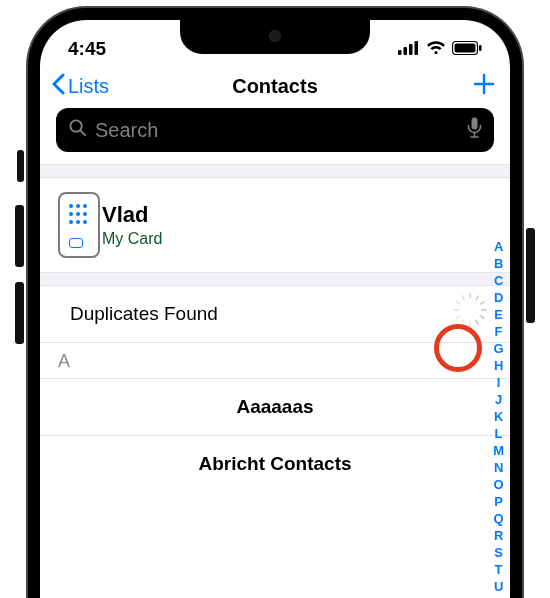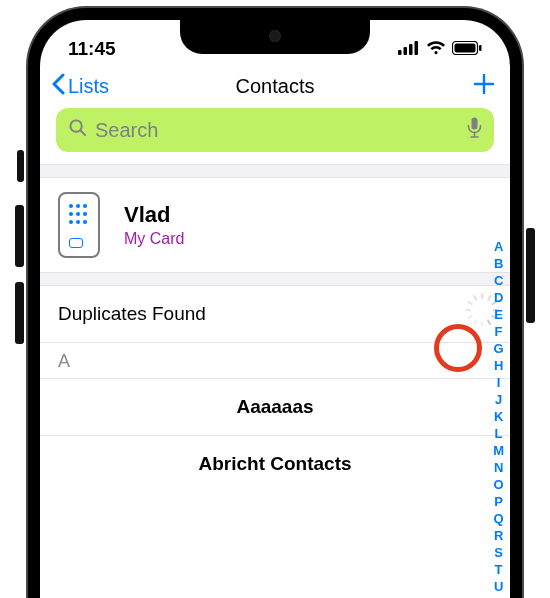"11:45" span { text: 11:45 -> 4:45 }
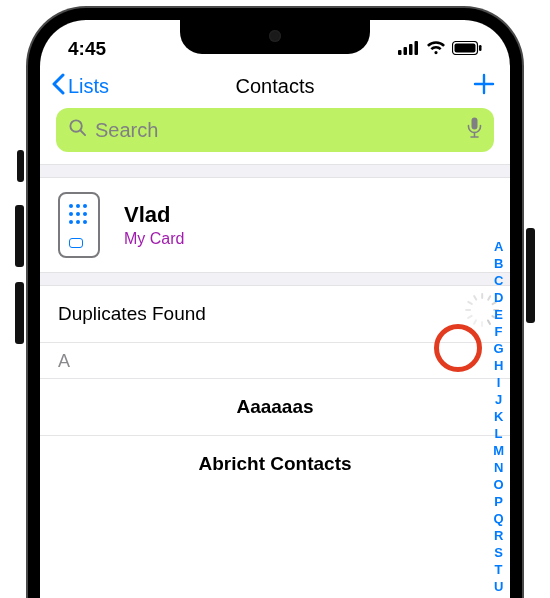"Contacts" .nav-title { font-weight: 400 -> 700 }
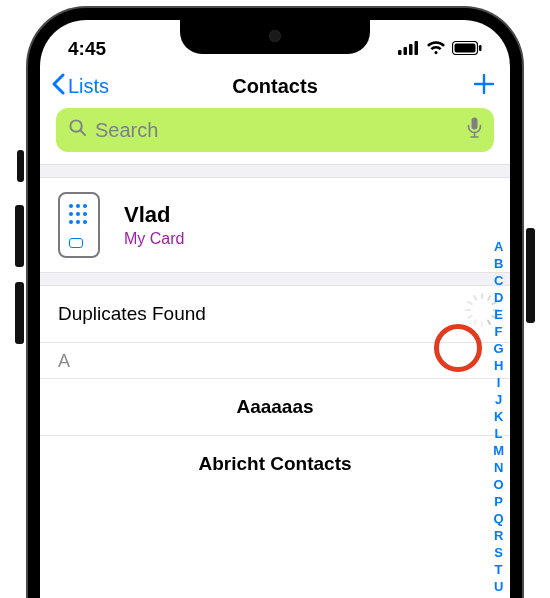"Search" .search { background: #bef264 -> #000000 }
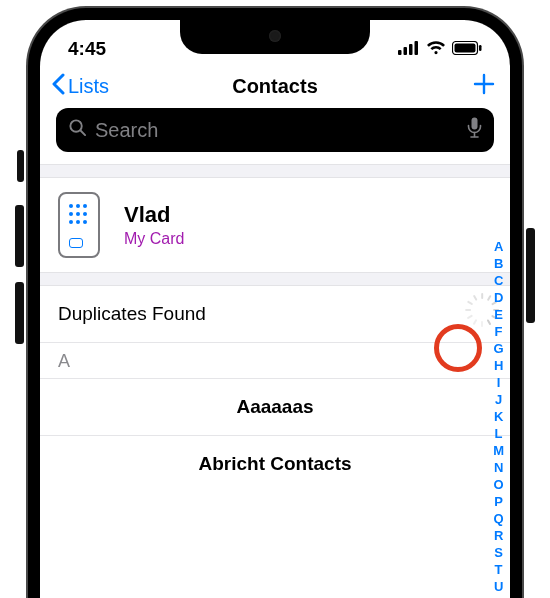"Vlad" .my-card { gap: 24px -> 2px }
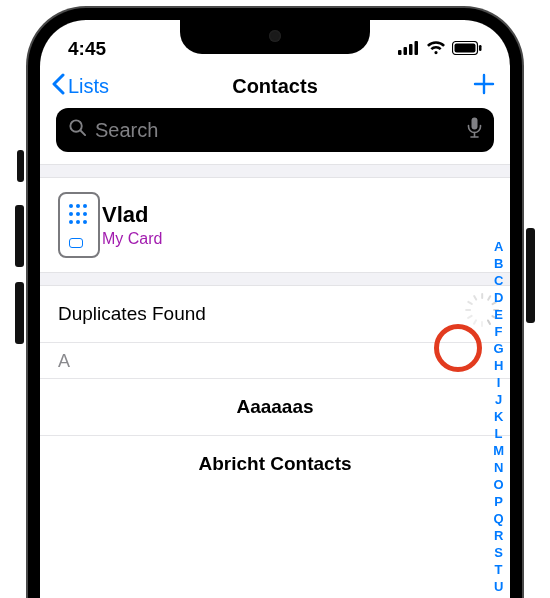"My Card" .my-card .sub { color: #a21caf -> #14532d }
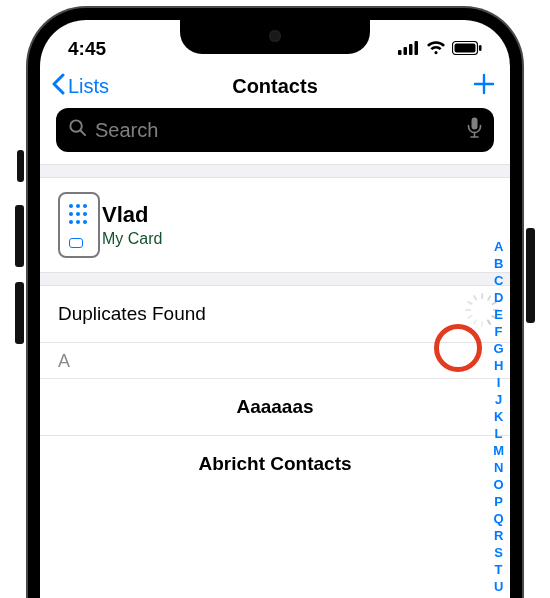"Duplicates Found" .row-item { padding: 17px 18px -> 17px 30px }
